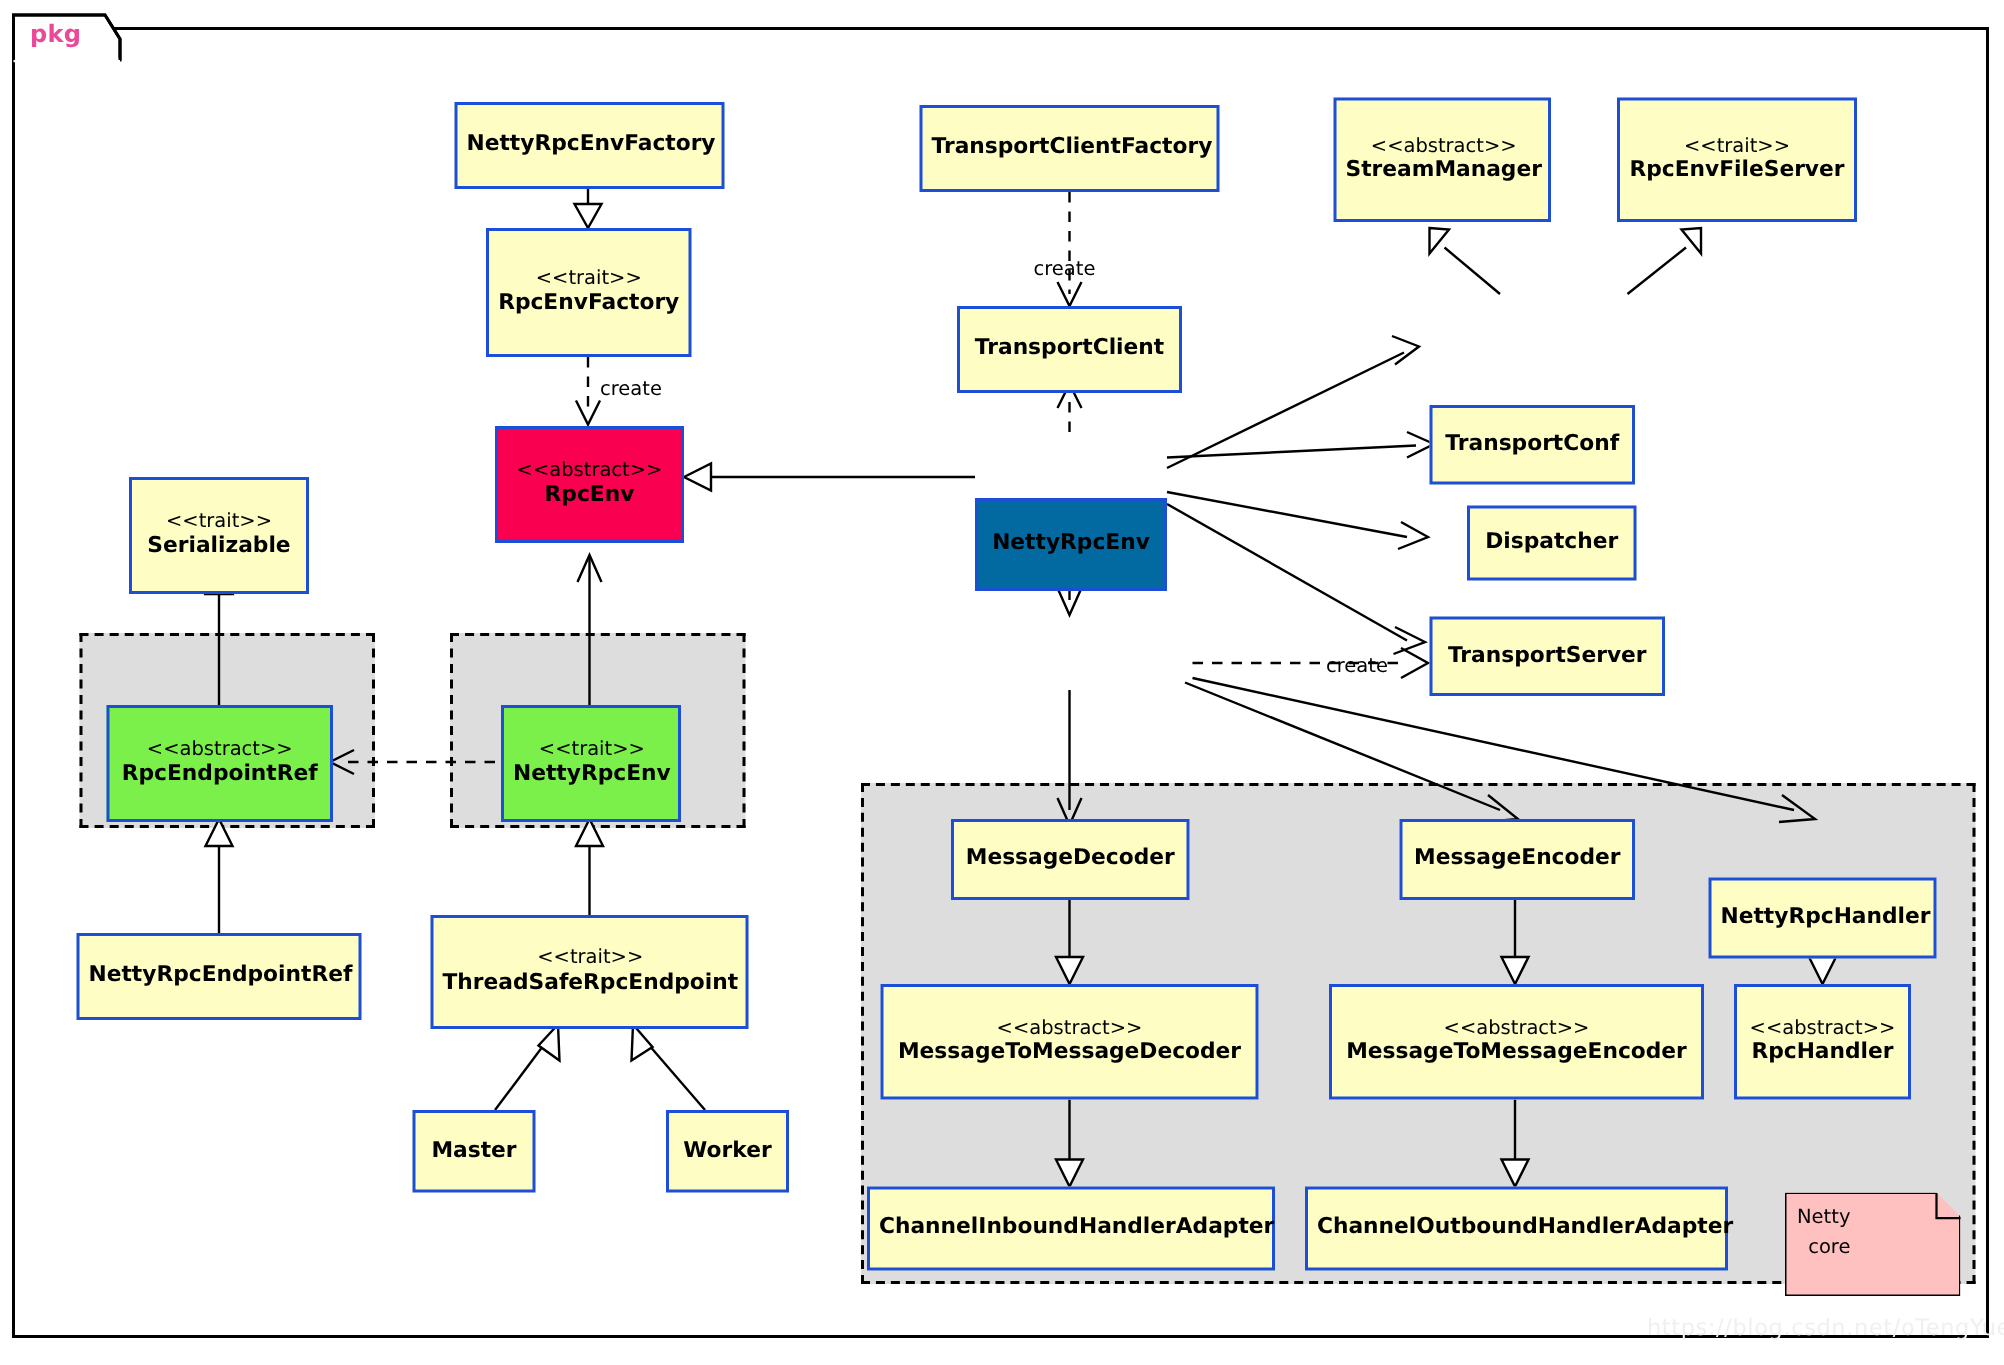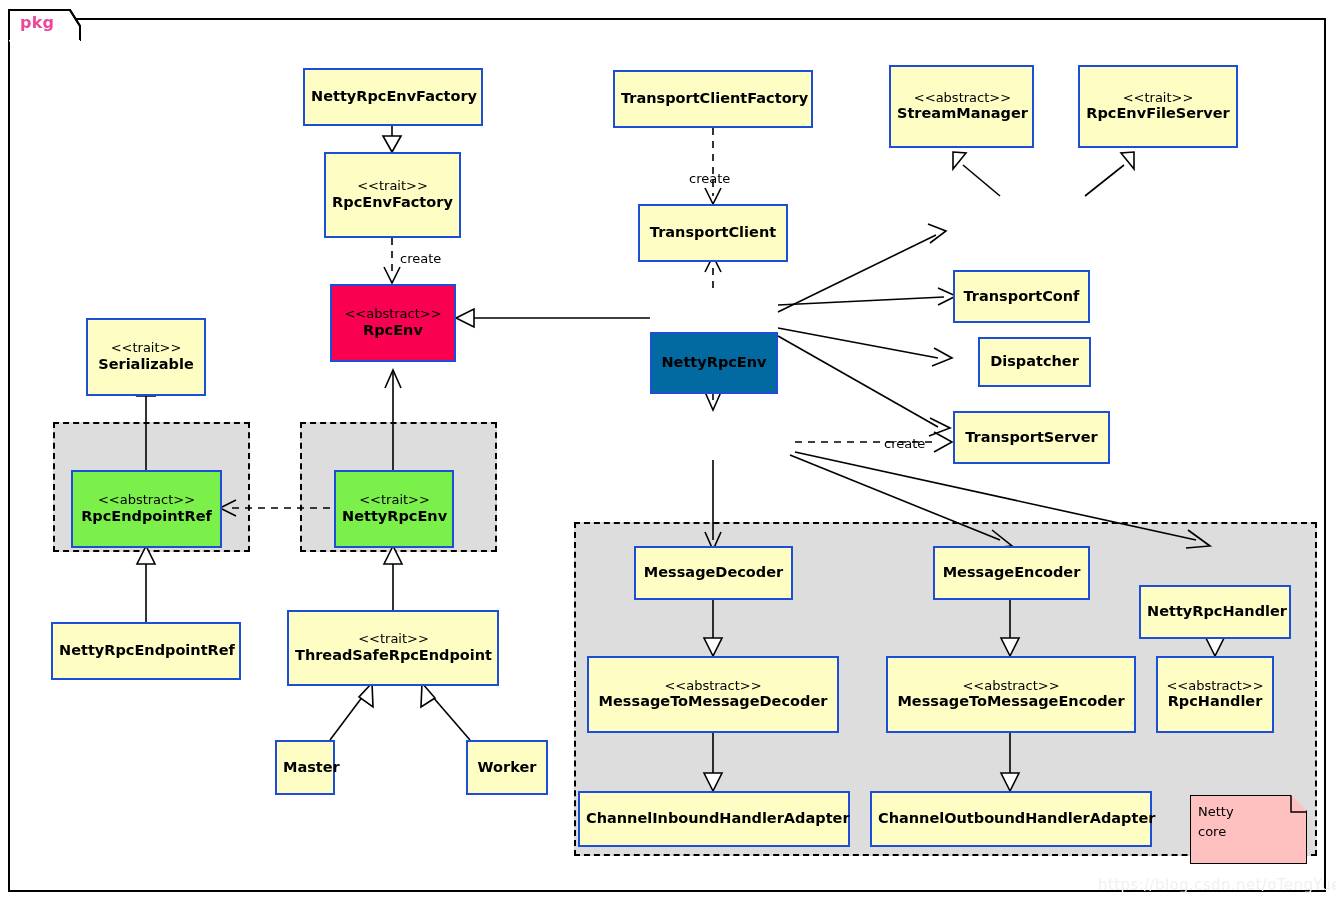"Master" div.cls { width: 60px -> 82px }
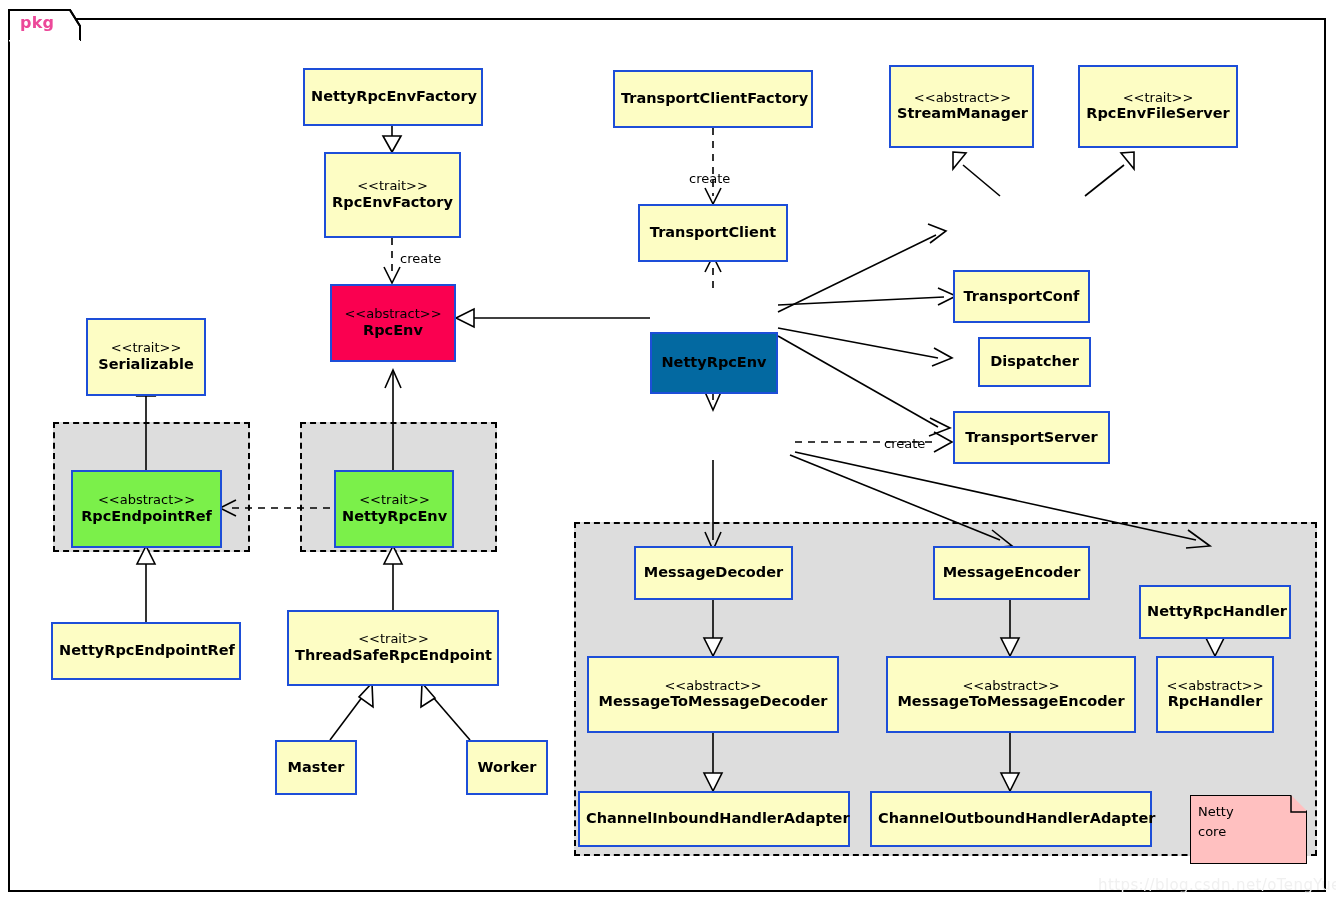"Worker" div.cls { margin-left: 22px -> none }
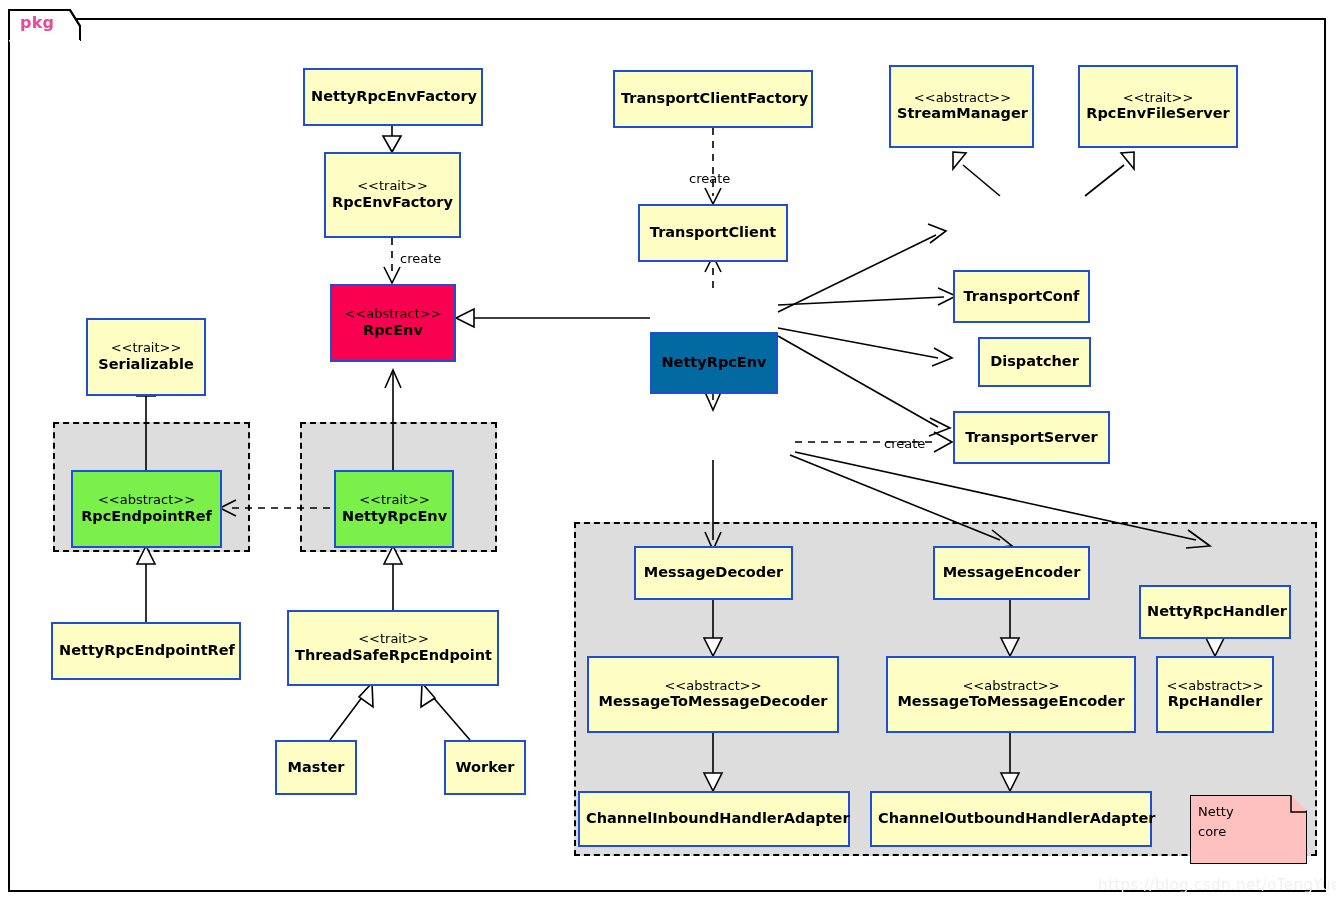"Netty" .note .note-txt { text-align: none -> right }
